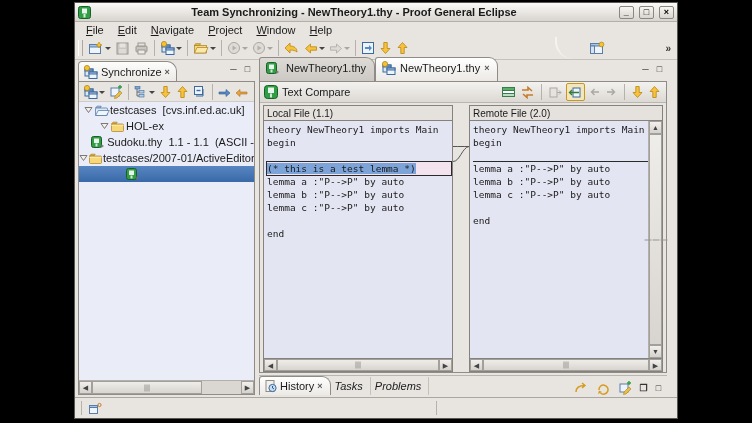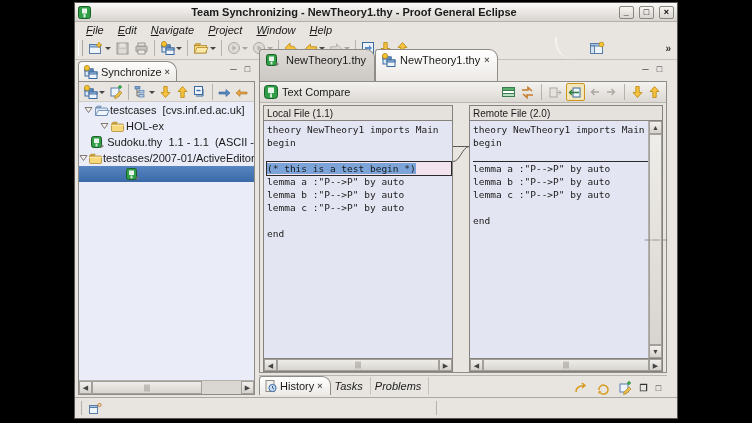"File" .menu-item { font-style: italic -> none }
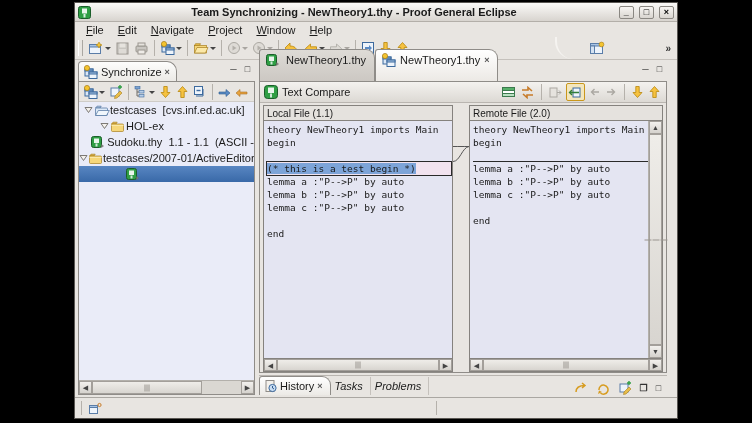"NewTheory1.thy" .edtab { padding: 0 8px 12px 5px -> 0 8px 4px 5px }
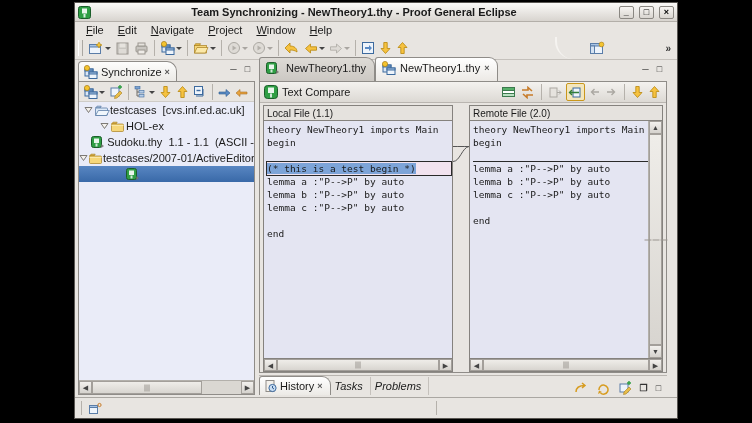"(* this is a test" span.diff-text { text: begin -> lemma }
